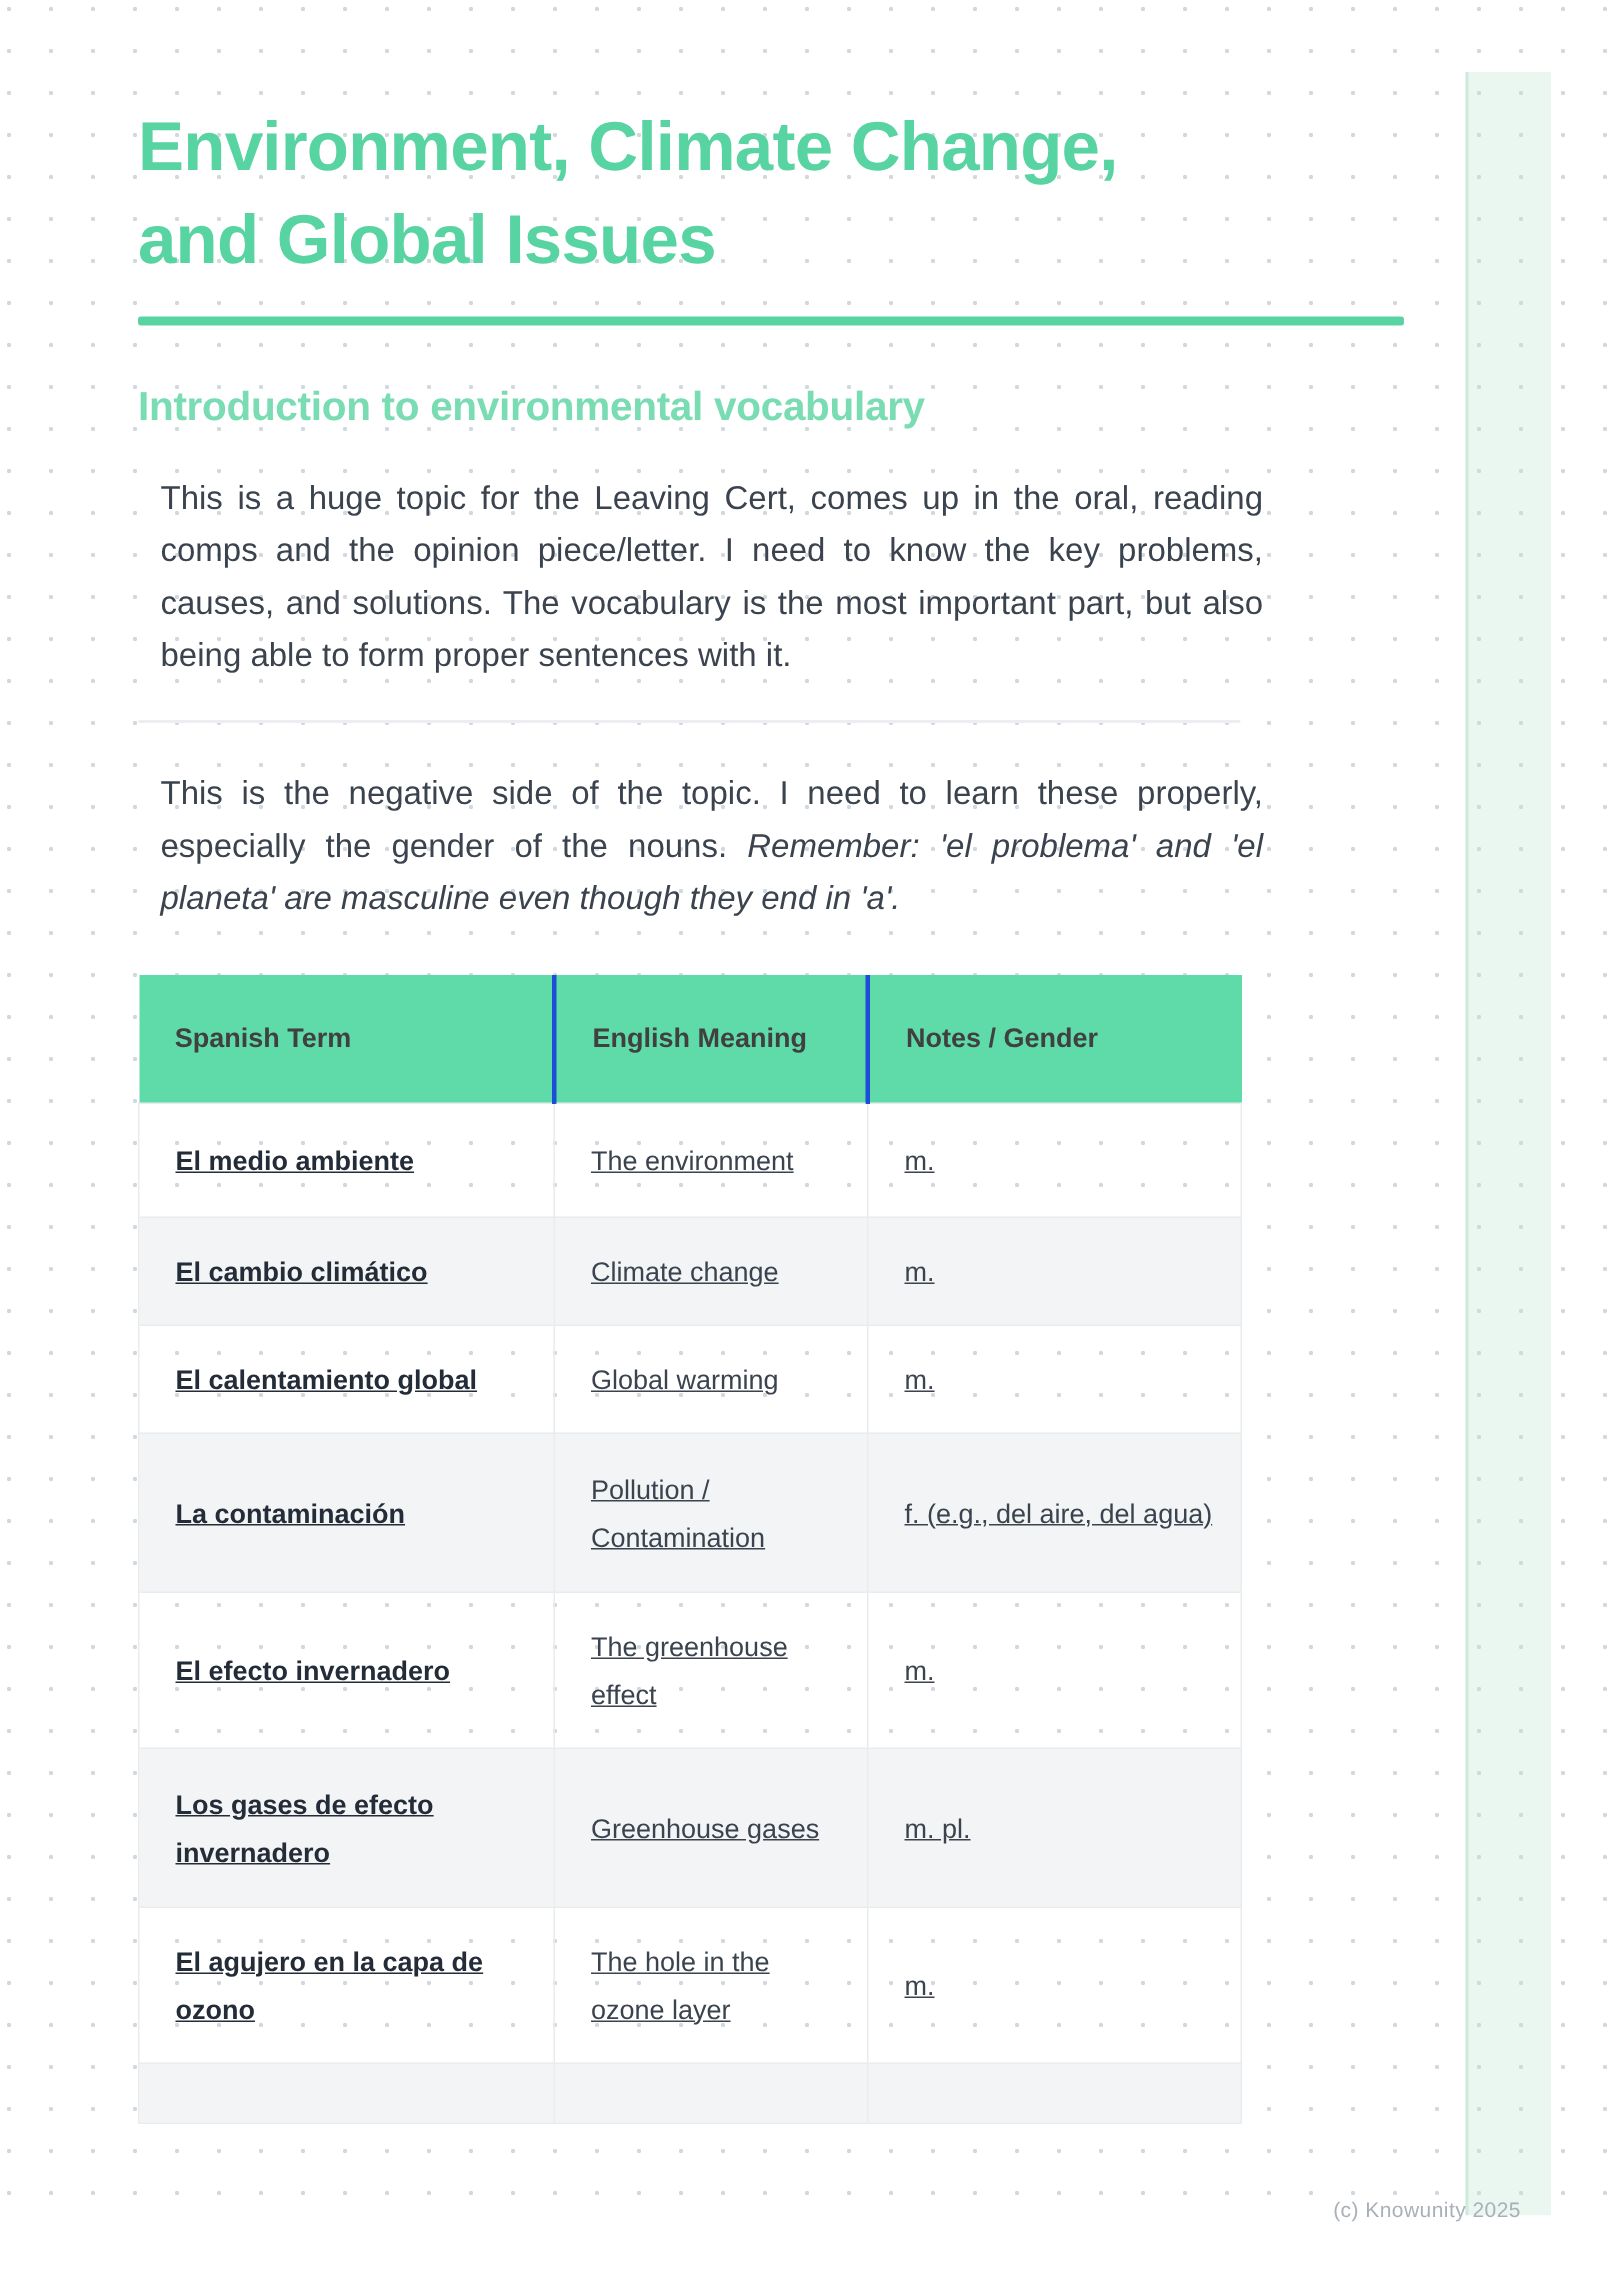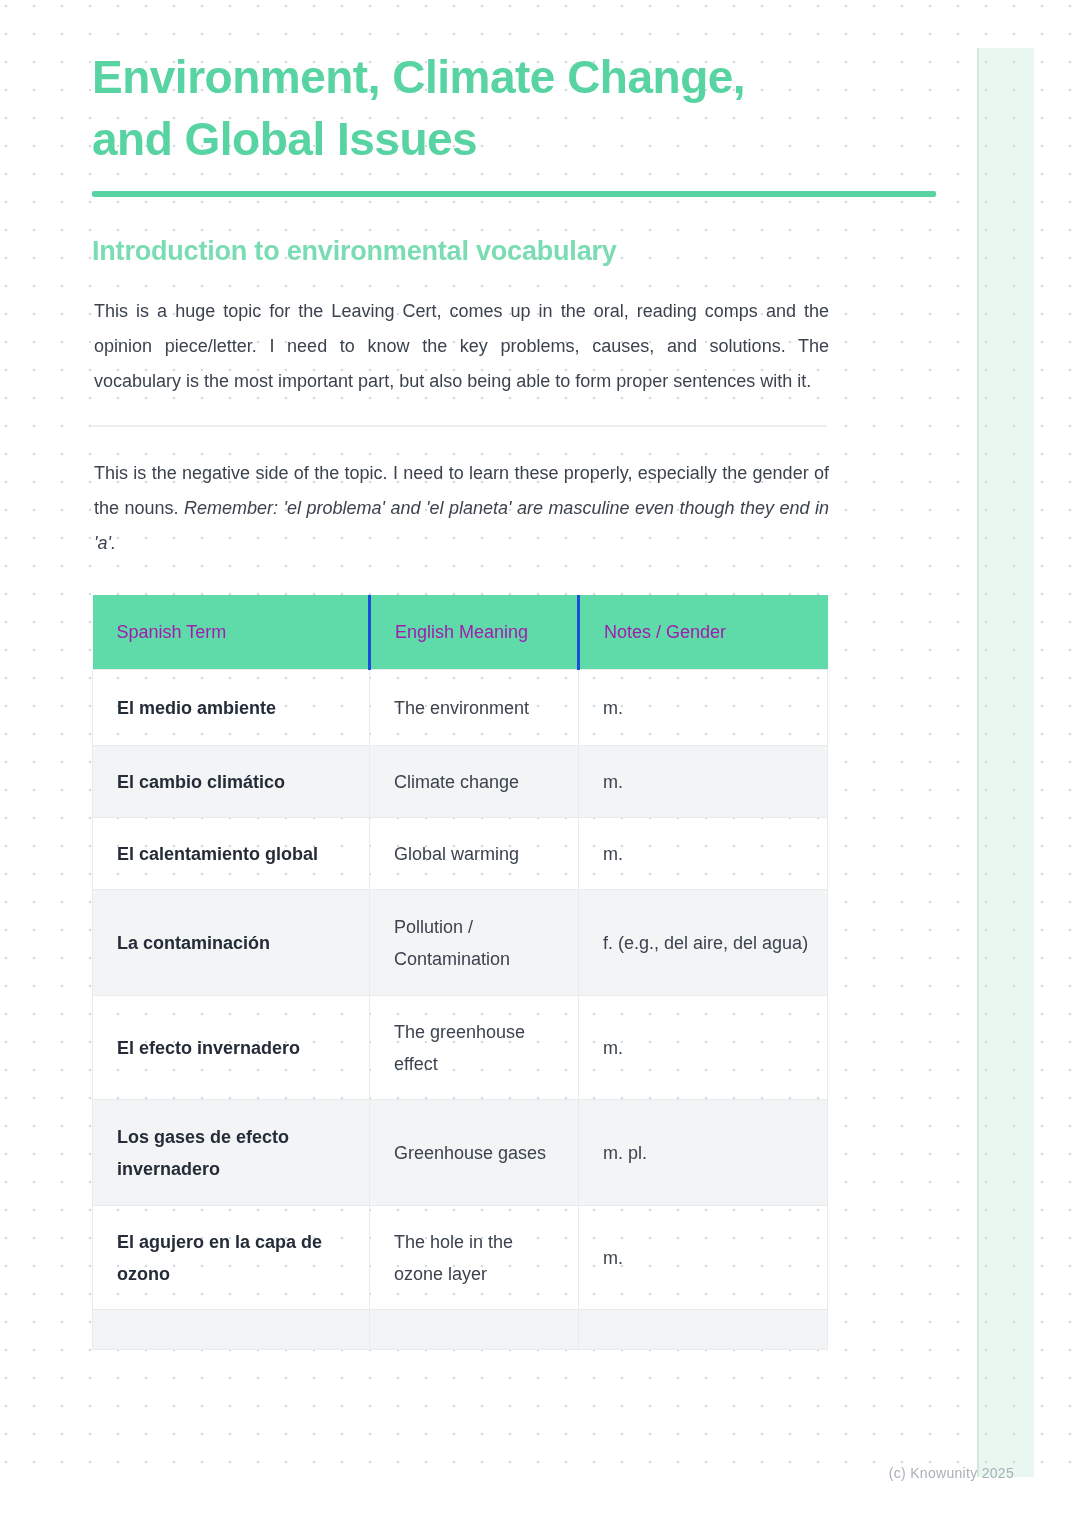"Environment, Climate Change," .title { padding-top: 46px -> 66px }
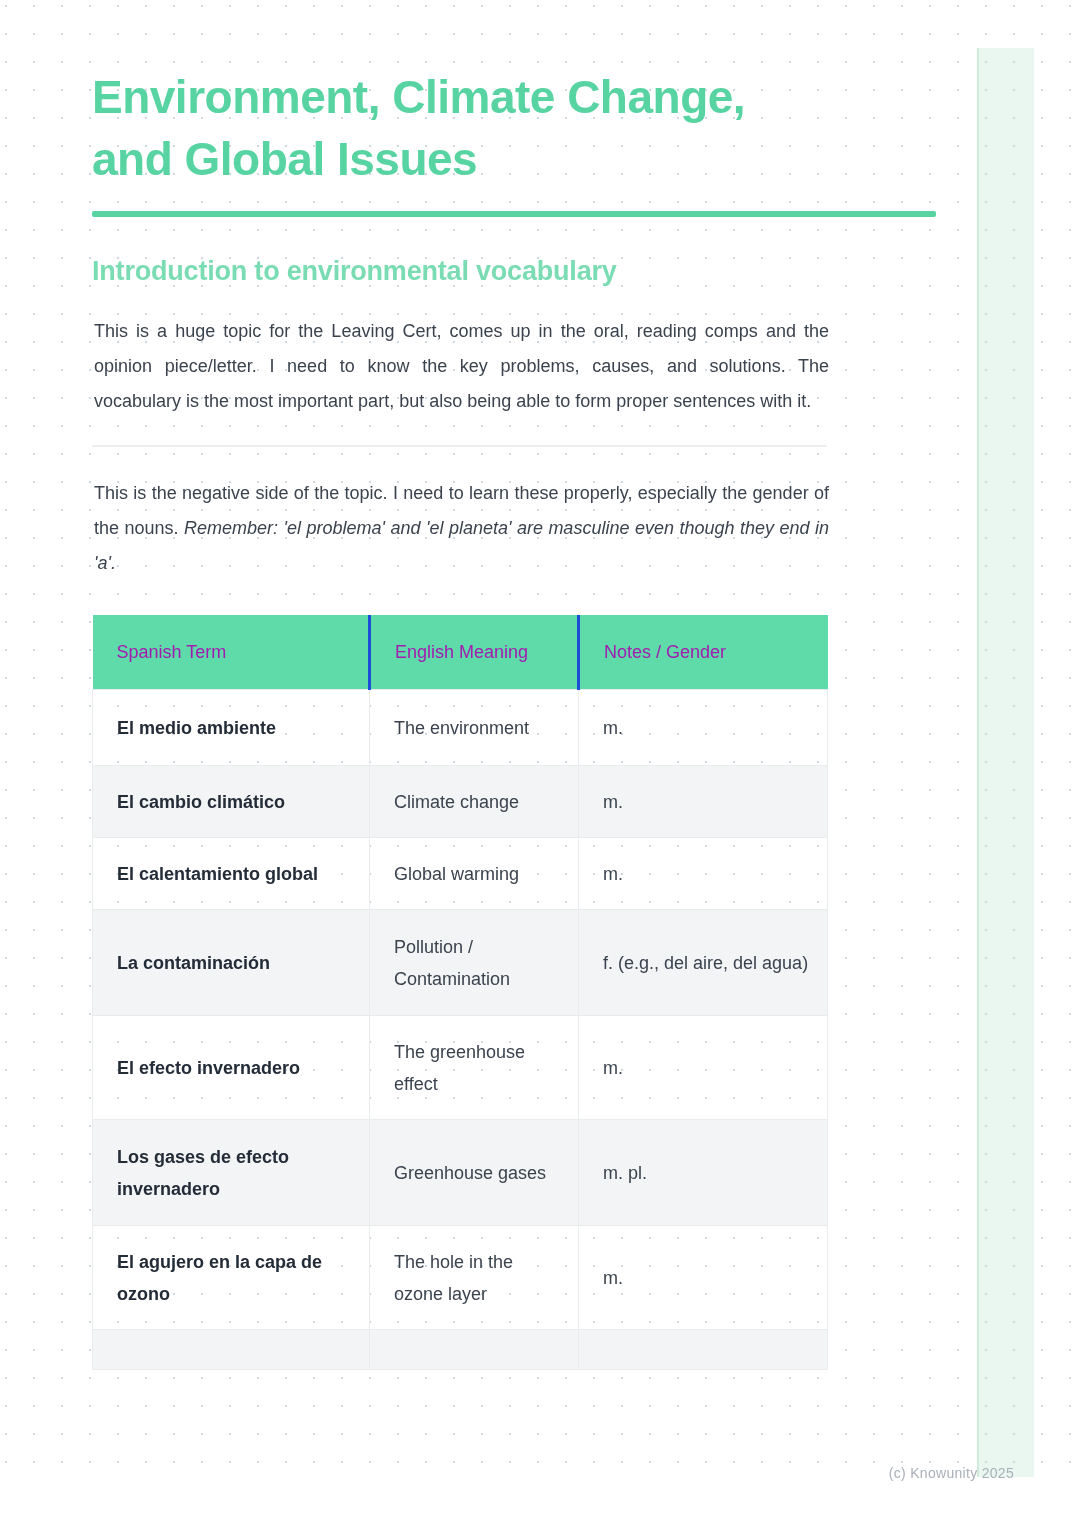"This is a huge topic" .body-par { font-size: 18px -> 22px; margin: 2px -> 15px }
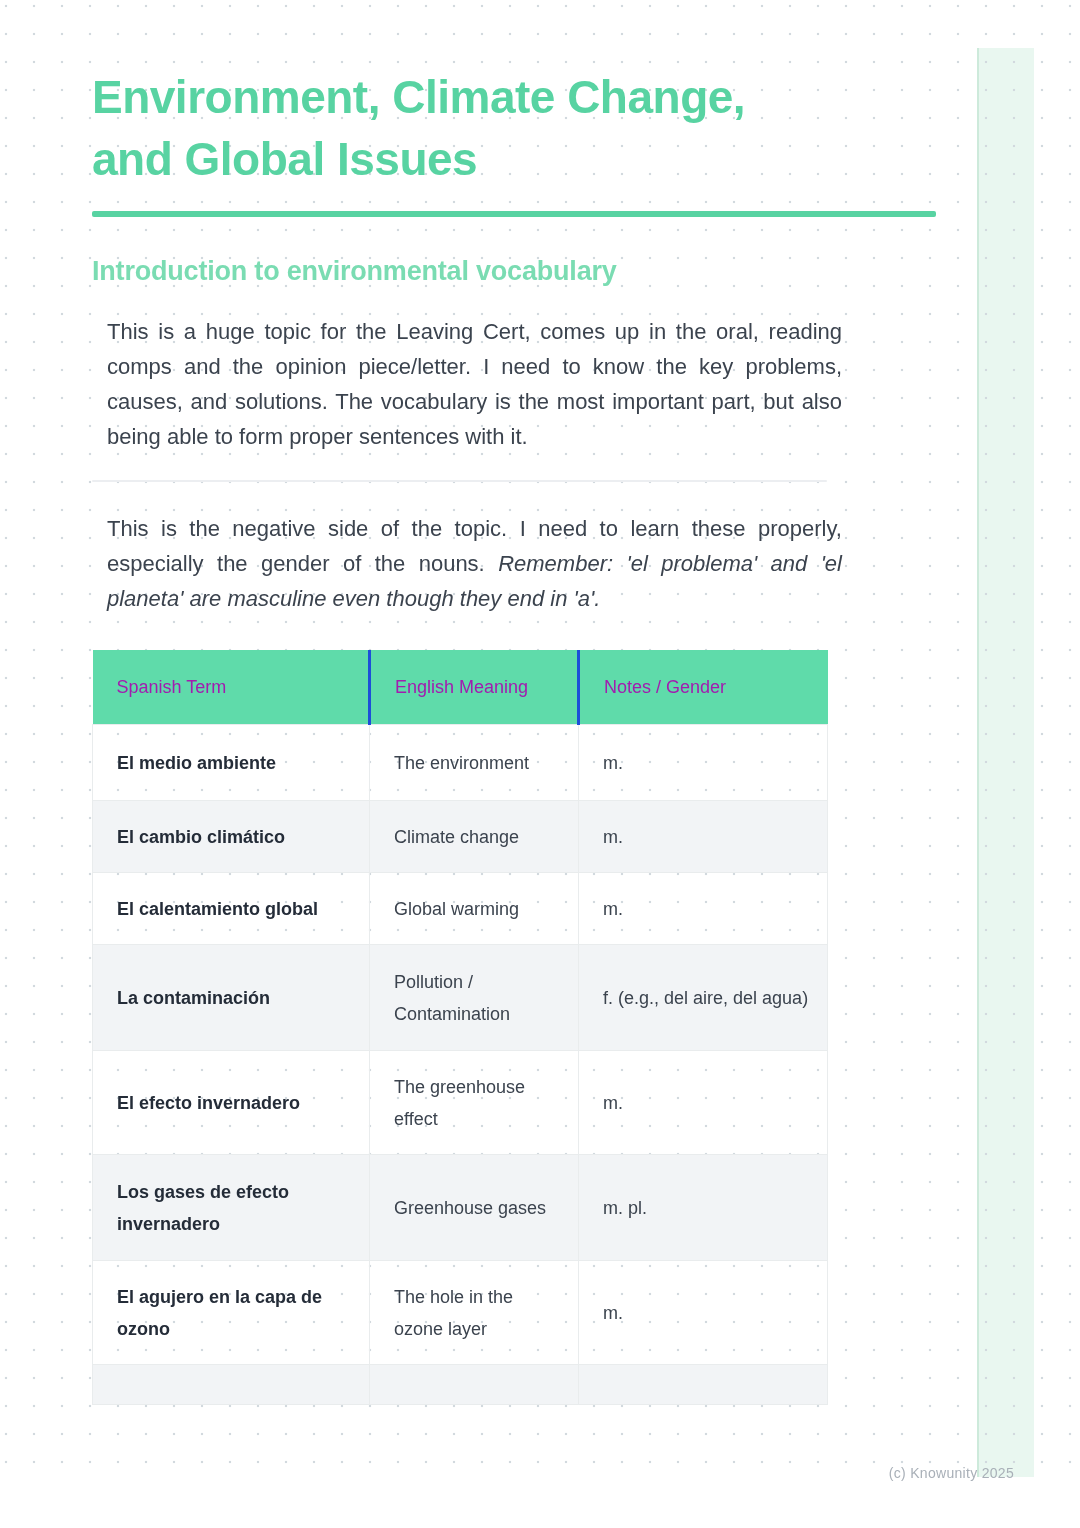"Spanish Term" thead th { color: #a21caf -> #404040; font-weight: normal -> bold; height: 74px -> 85px }
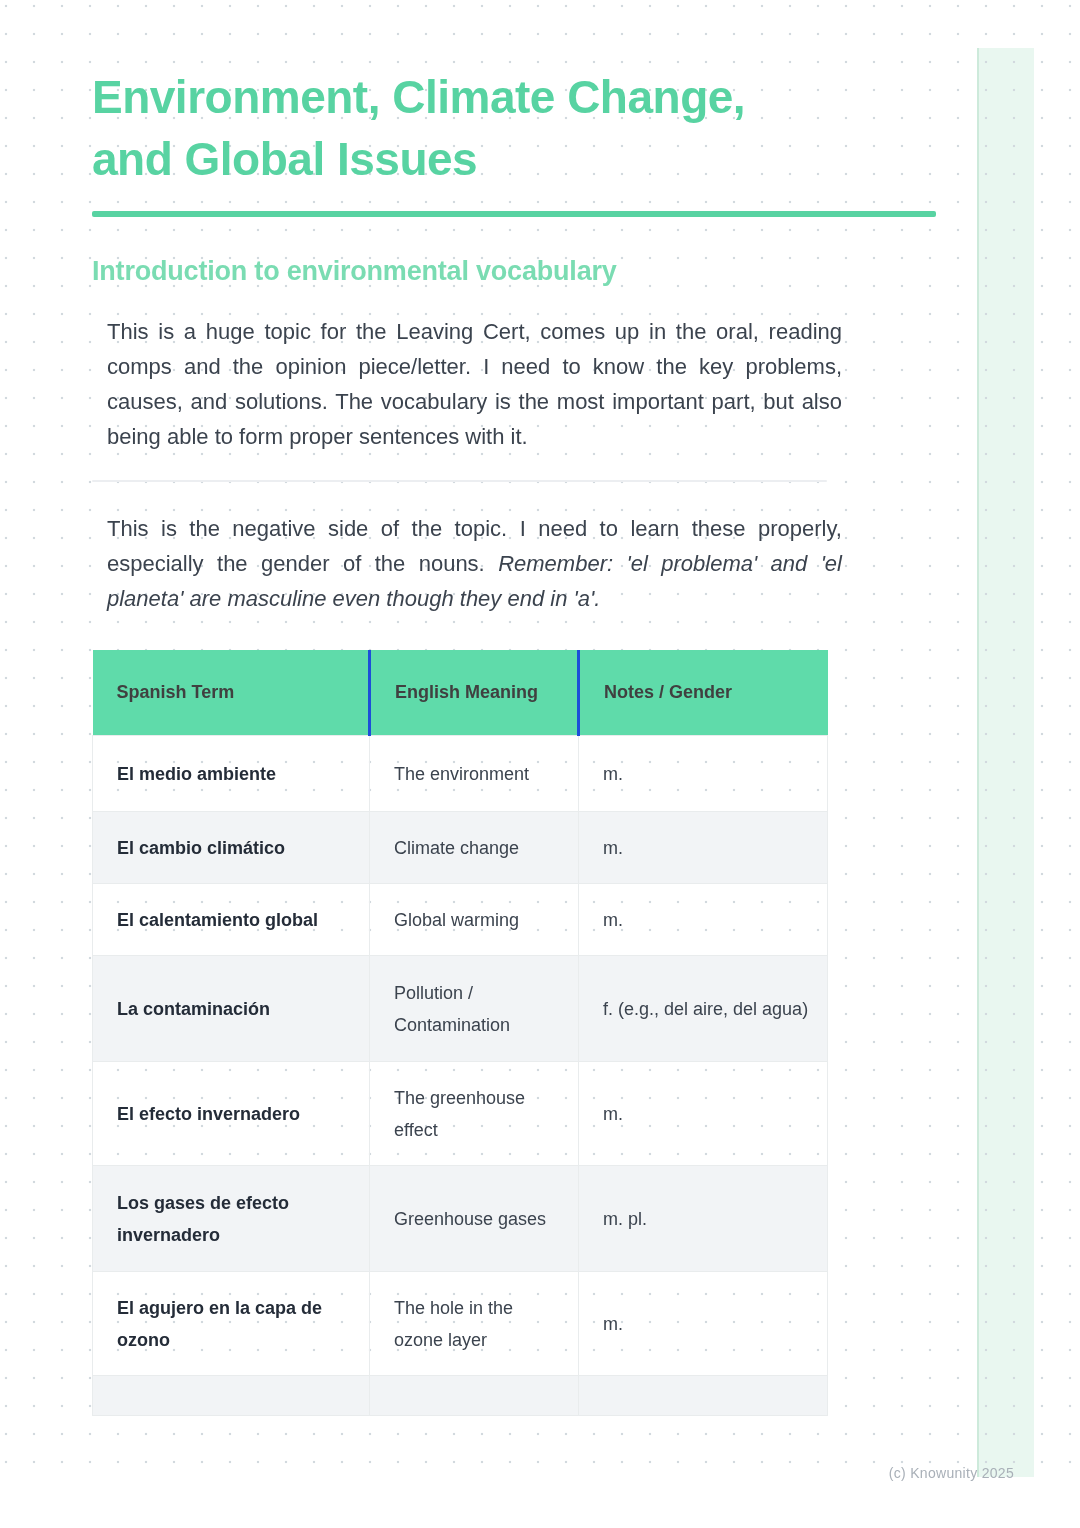"El medio ambiente" tbody td { text-decoration: none -> underline }
